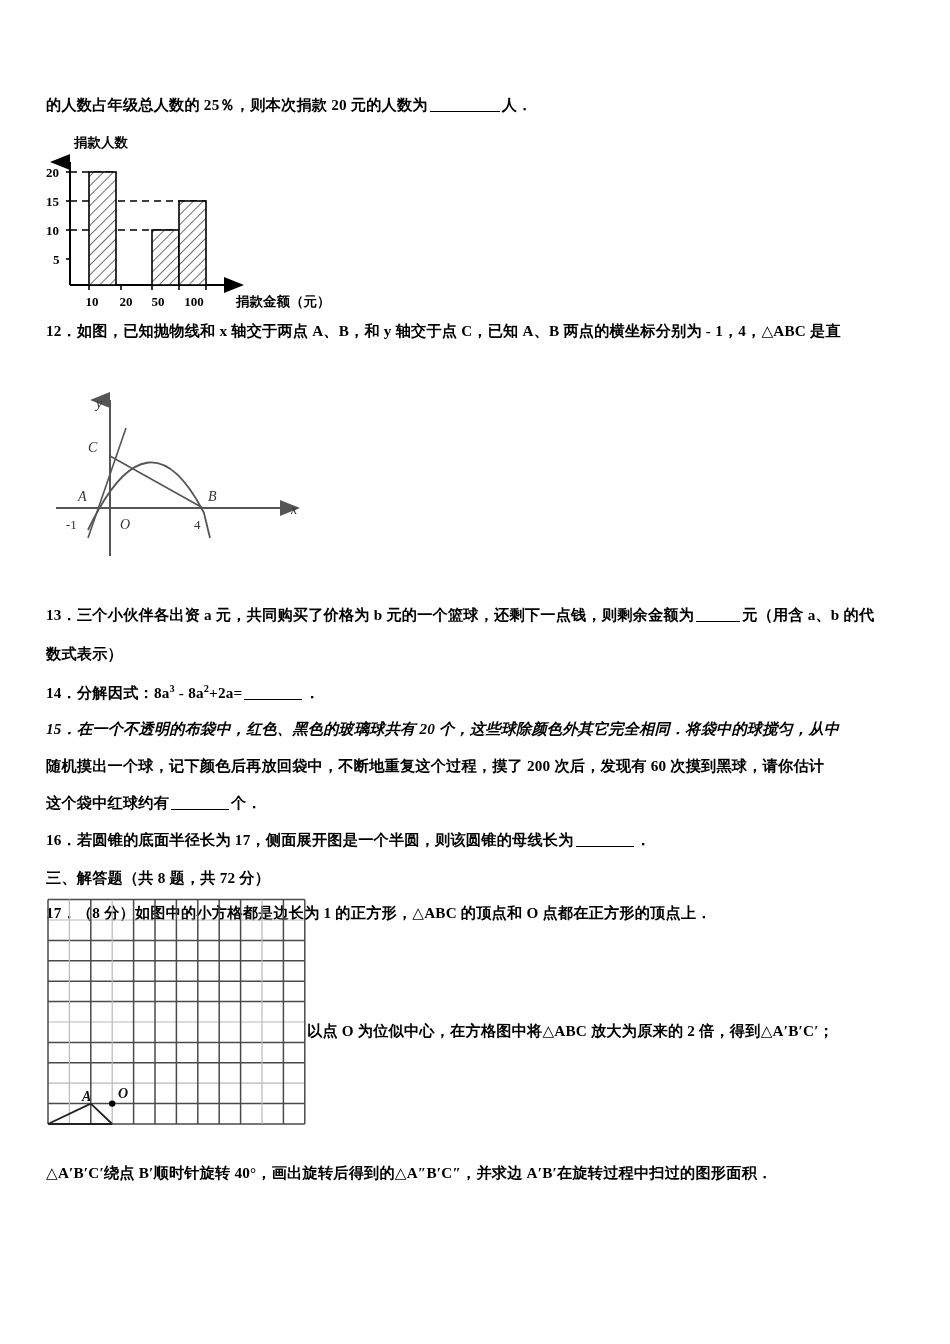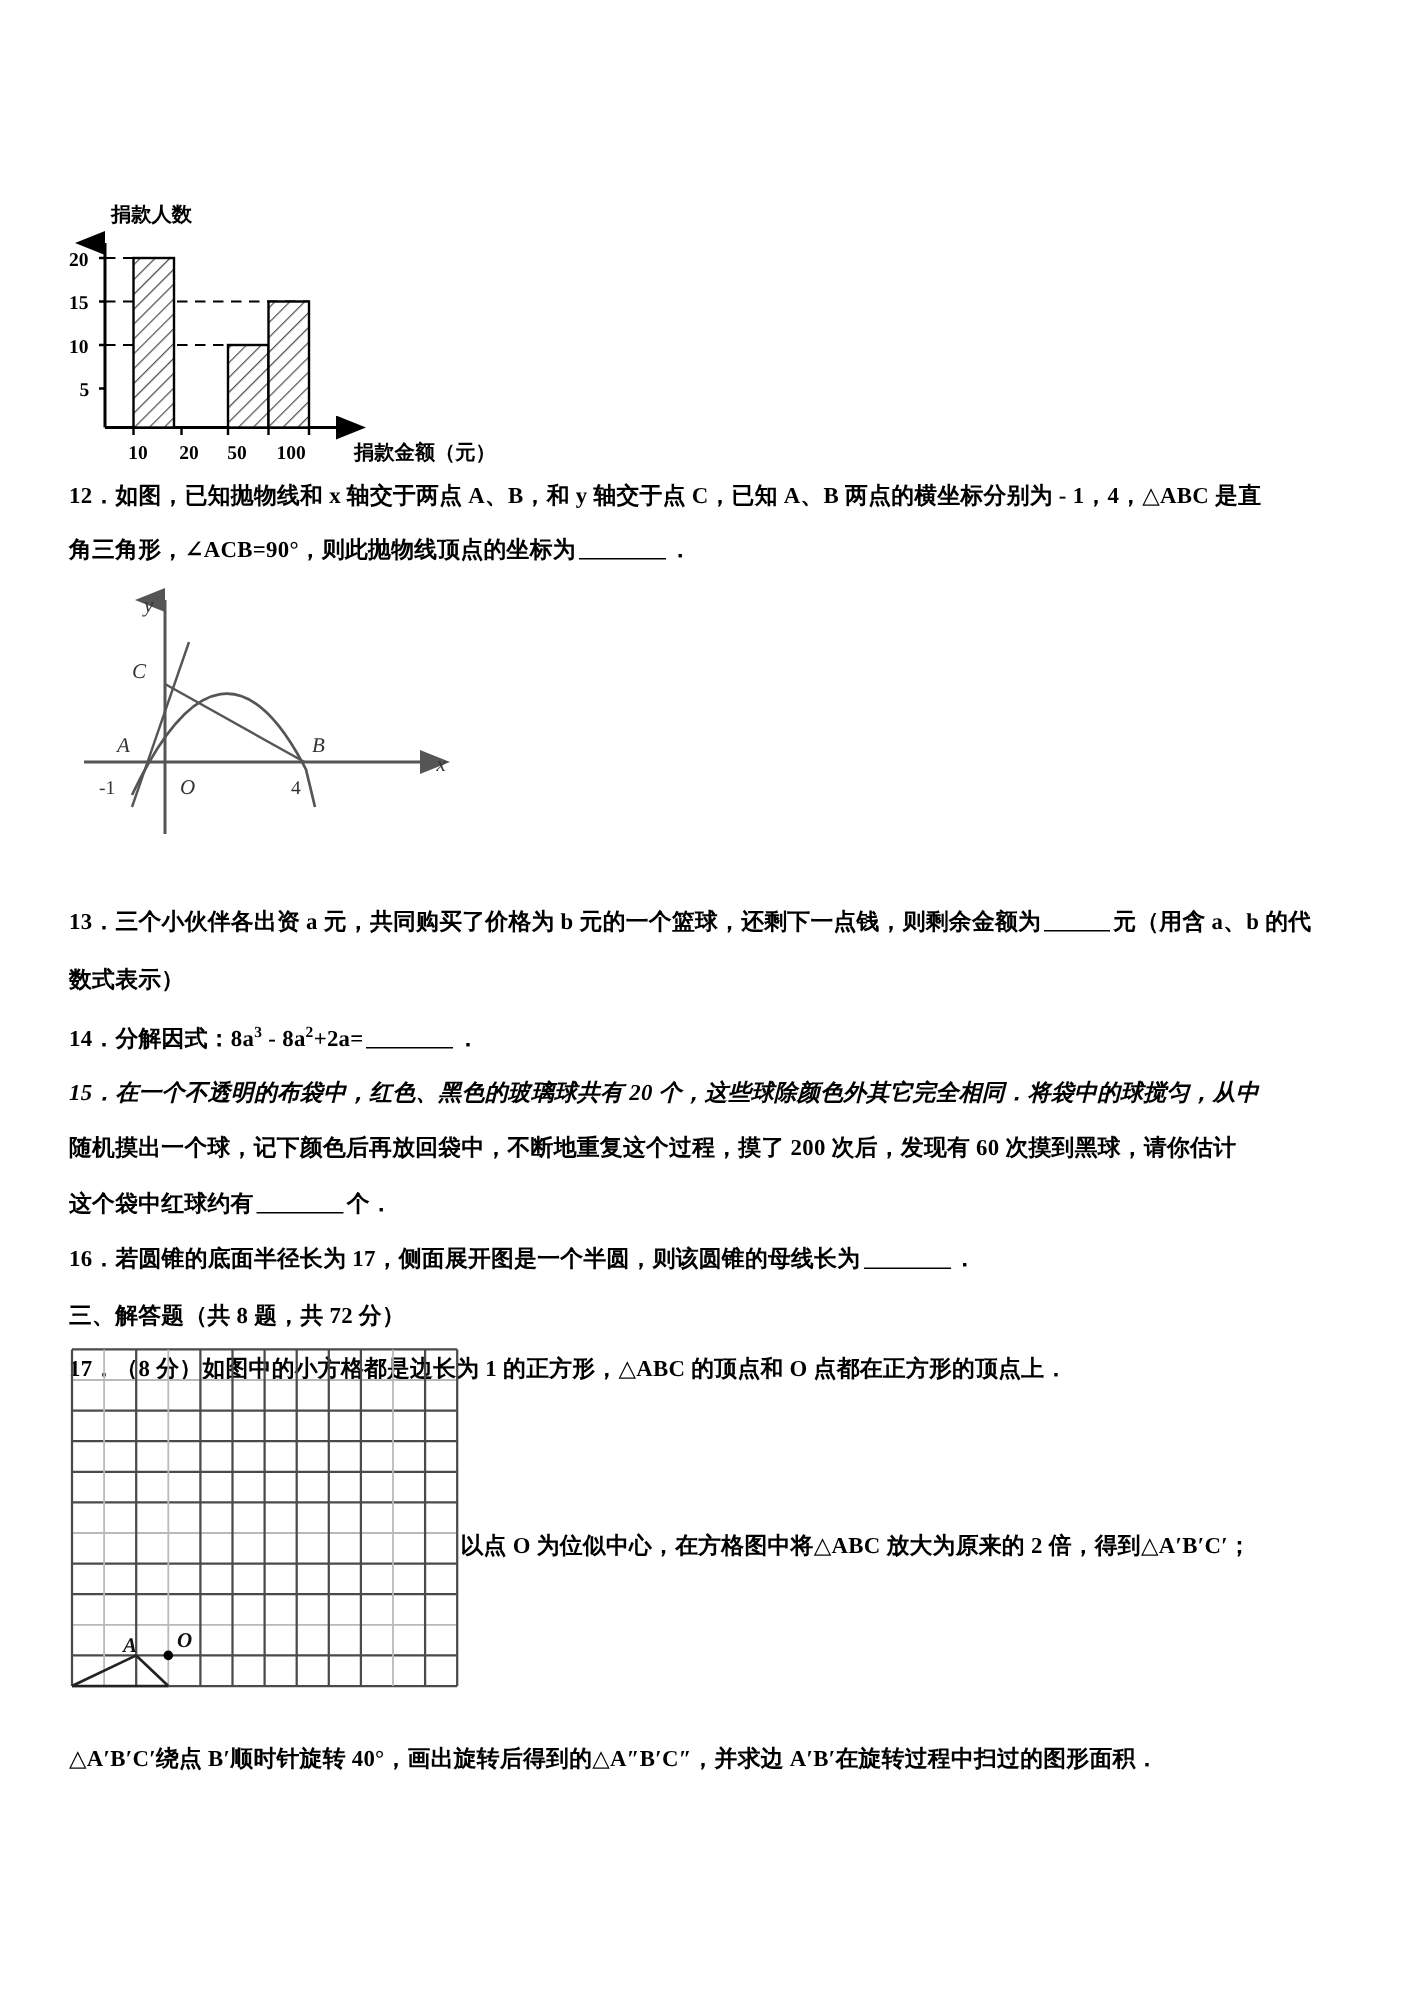"的人数占年级总人数的 25％，则本次捐款 20 元的人数为 人．" div.ln { html: none -> <div> <span>的人数占年级总人数的 25％，则本次捐款 20 元的人数为</span><span></span><span>人．</span> </div> }
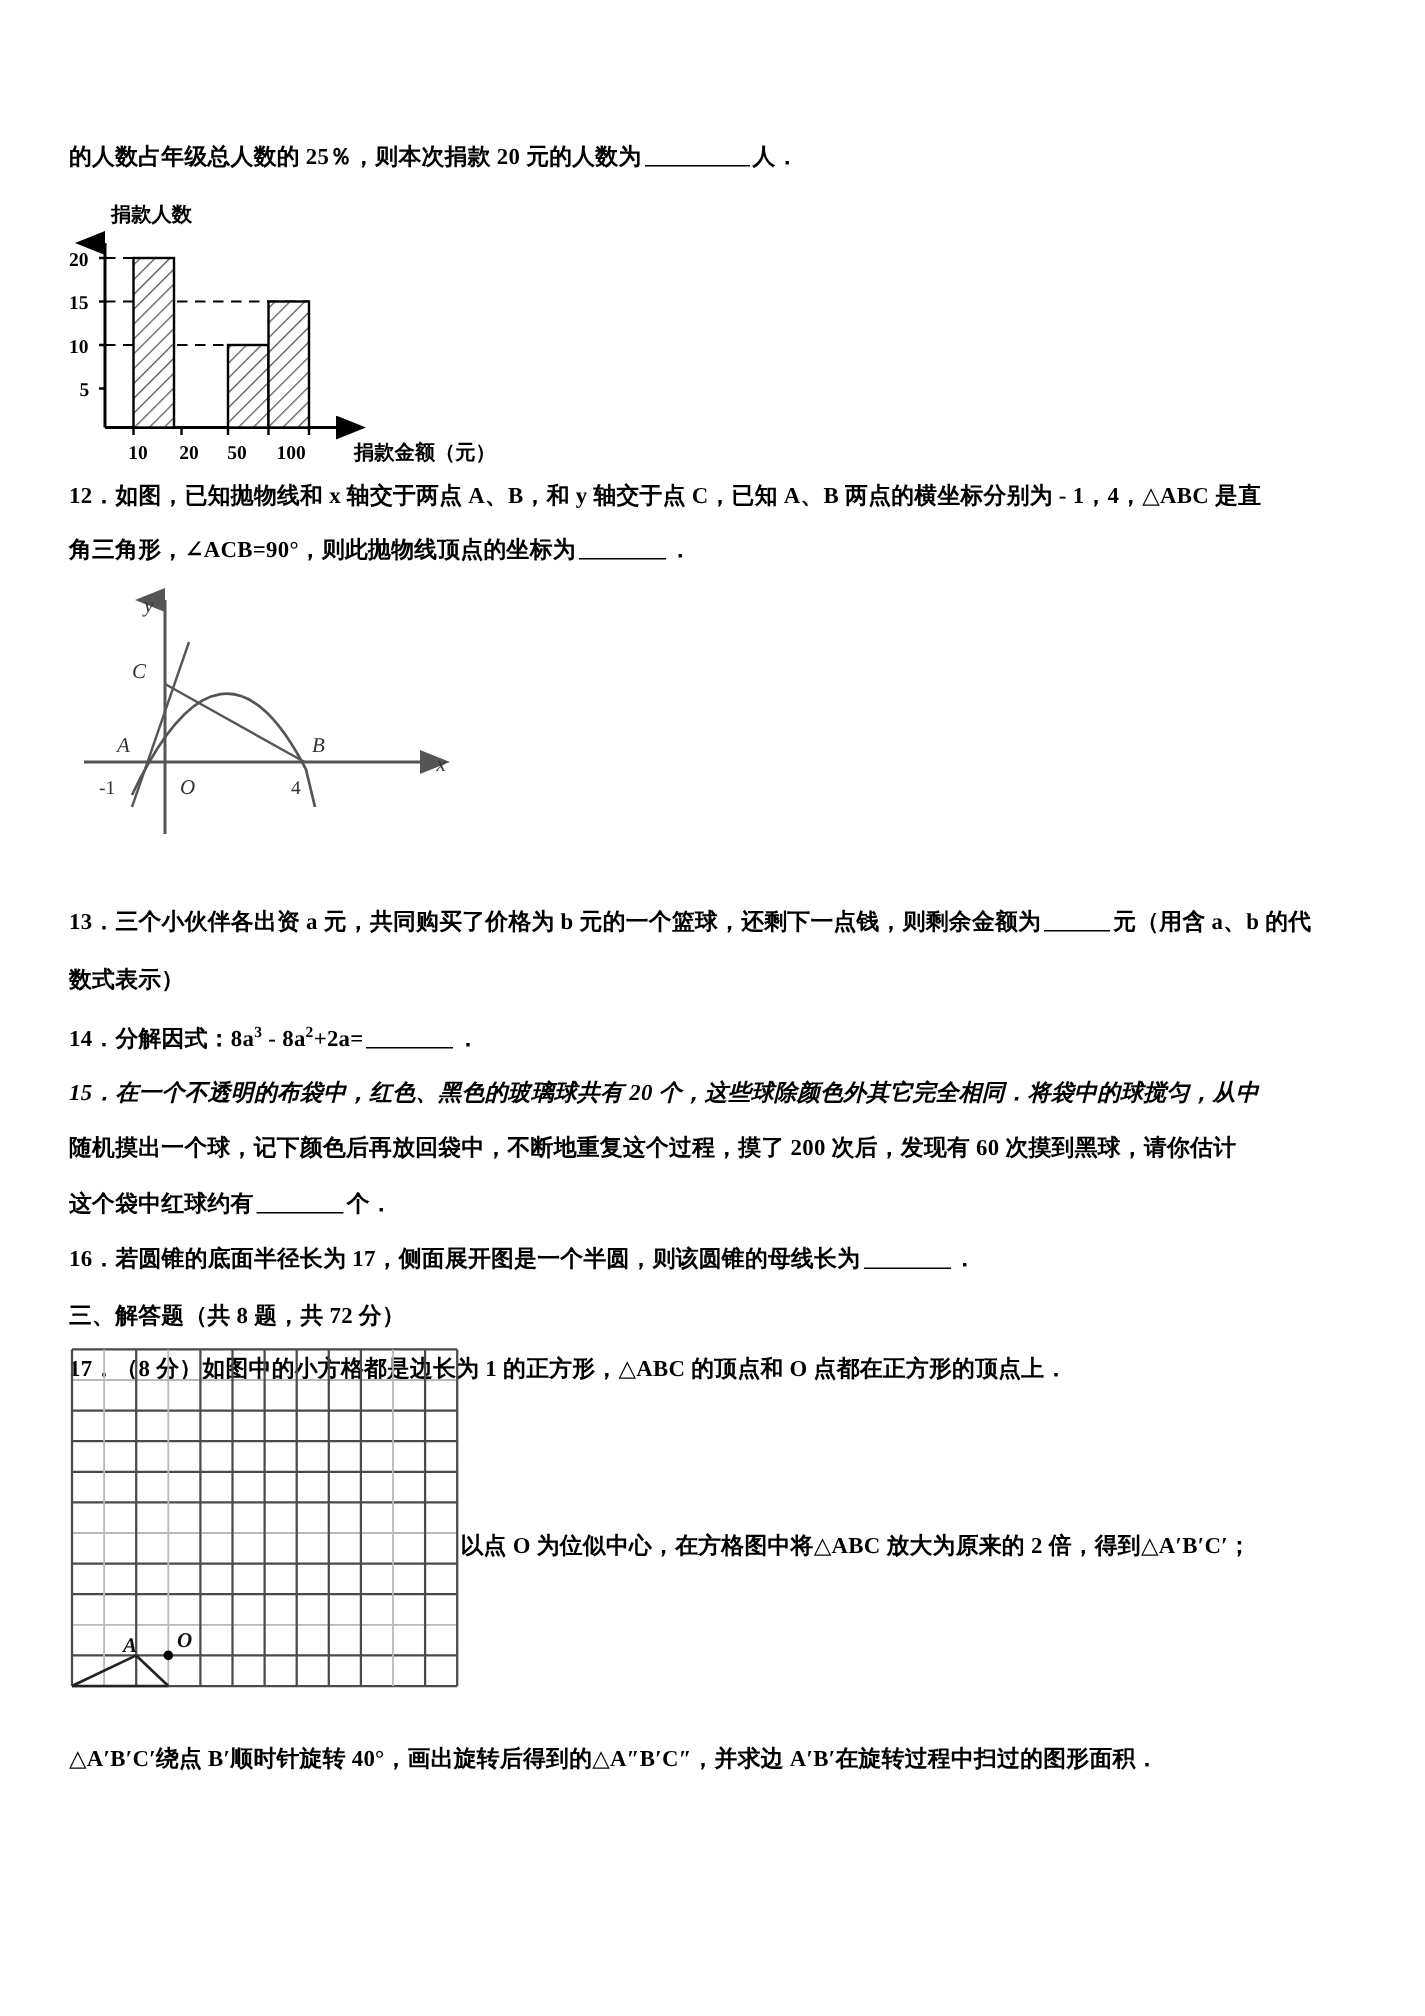"角三角形，∠ACB=90°，则此抛物线顶点的坐标为 ．" div.ln { html: <div> <span>角三角形，∠ACB=90°，则此抛物线顶点的坐标为</span><span></span><span>．</span> </div> -> none }
